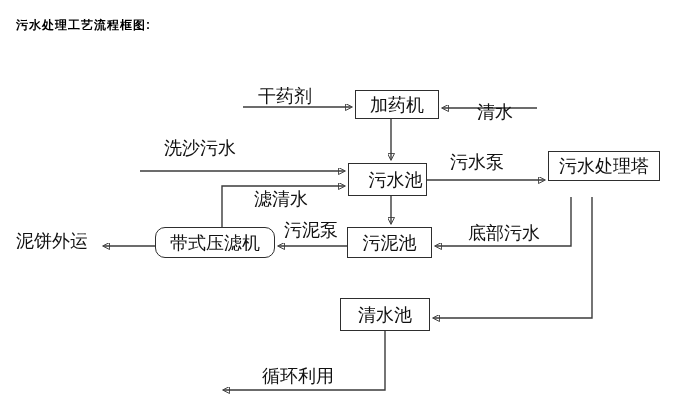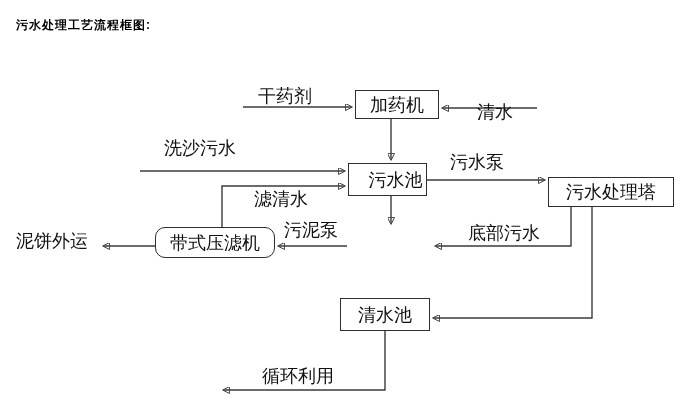"污水处理塔" #node-tower { top: 177px -> 151px; width: 126px -> 112px }
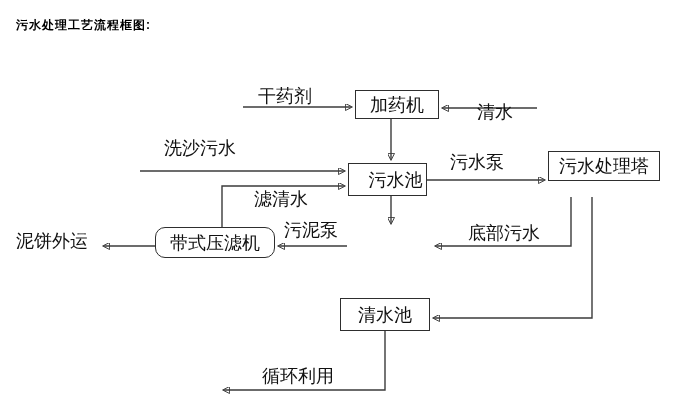"污泥池" div.node { html: none -> <div>污泥池</div> }
